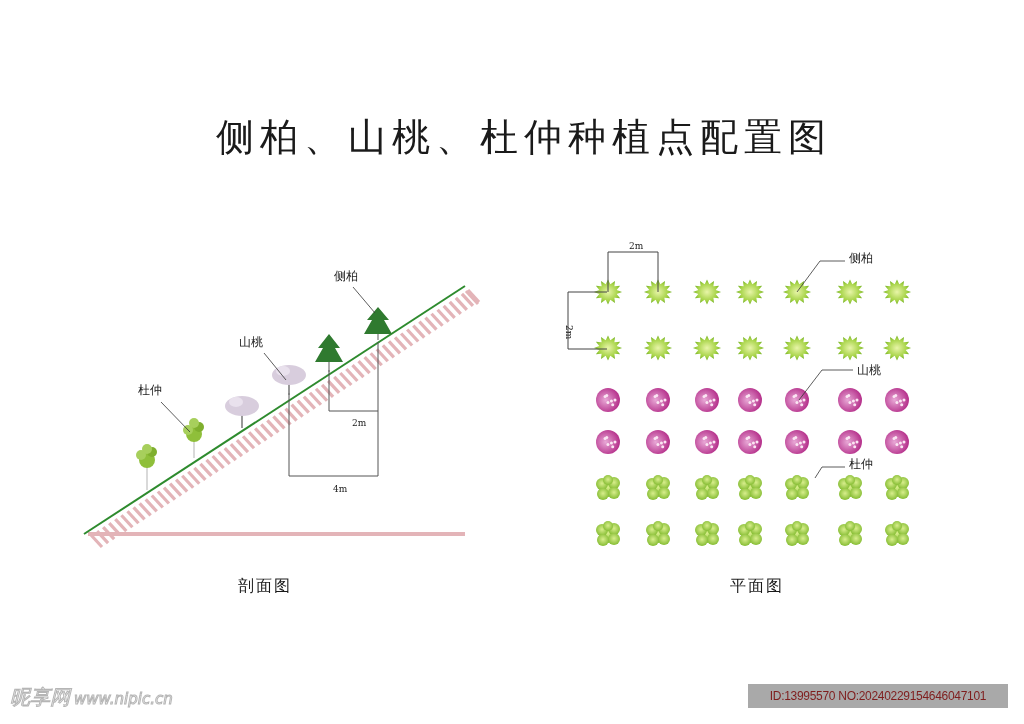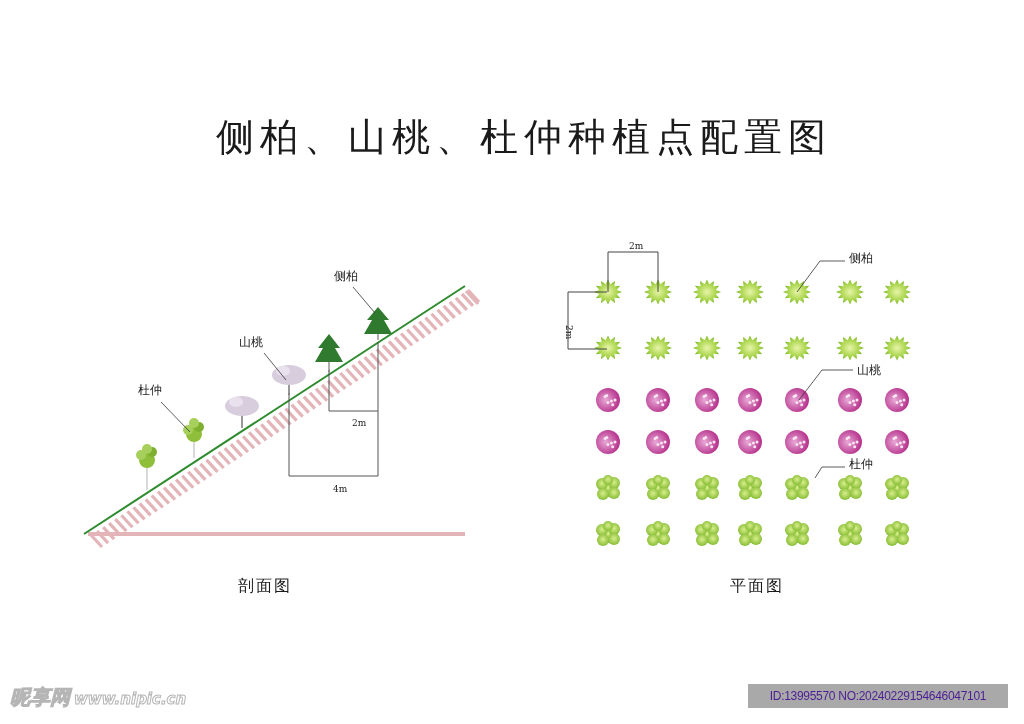"昵享网 www.nipic.cn" .wm { font-weight: bold -> normal }
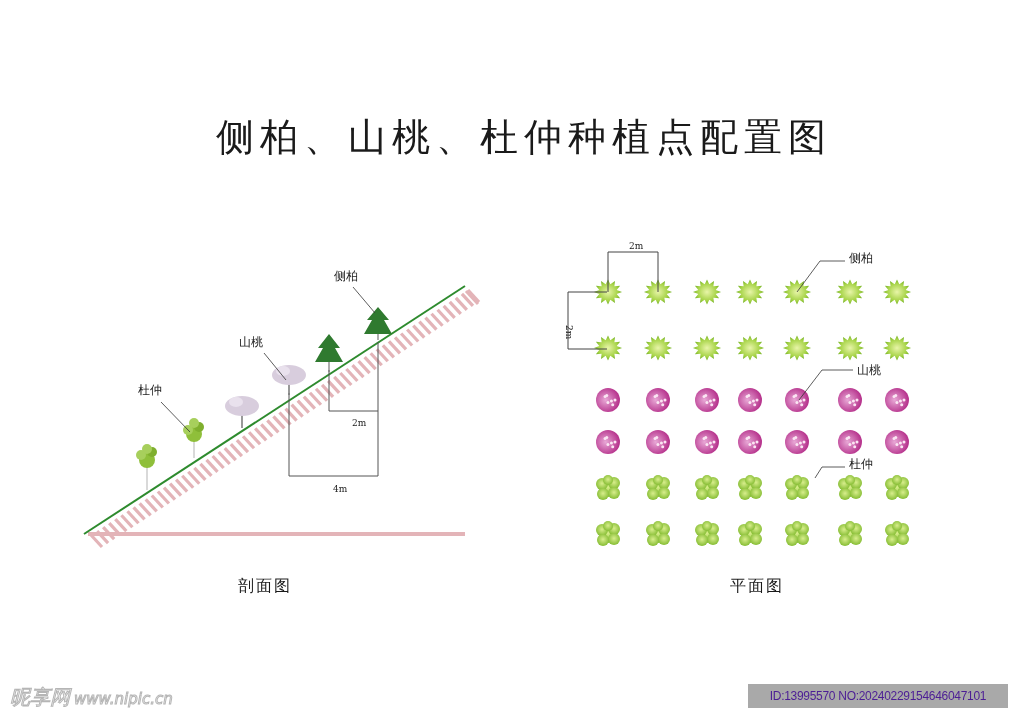"ID:13995570 NO:20240229154646047101" .idbox { color: #4c1d95 -> #7f1d1d }
